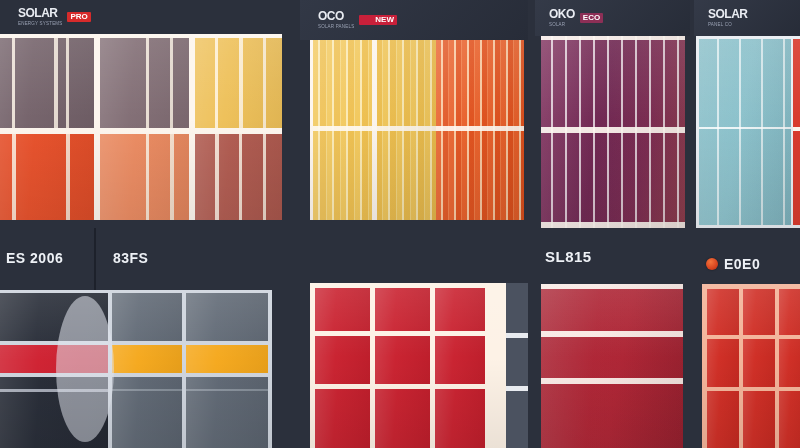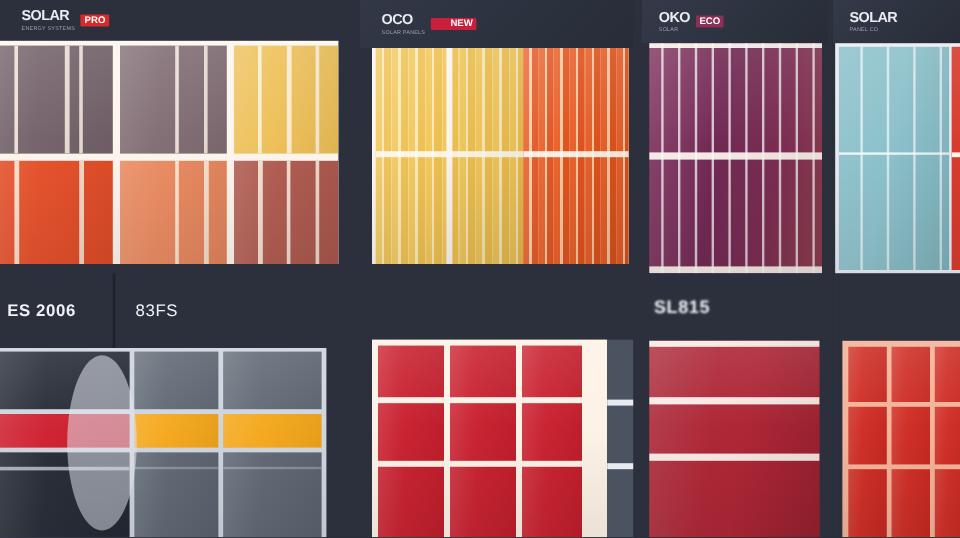"83FS" div { font-weight: 400 -> 700 }
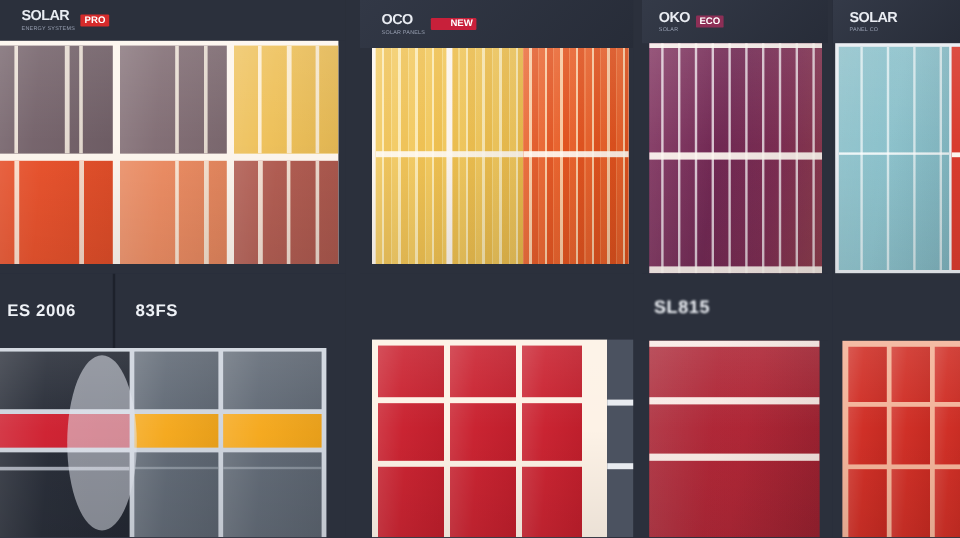"E0E0" div.hdr { html: none -> <div> <div> <div></div> <div>E0E0</div> </div> </div> }
